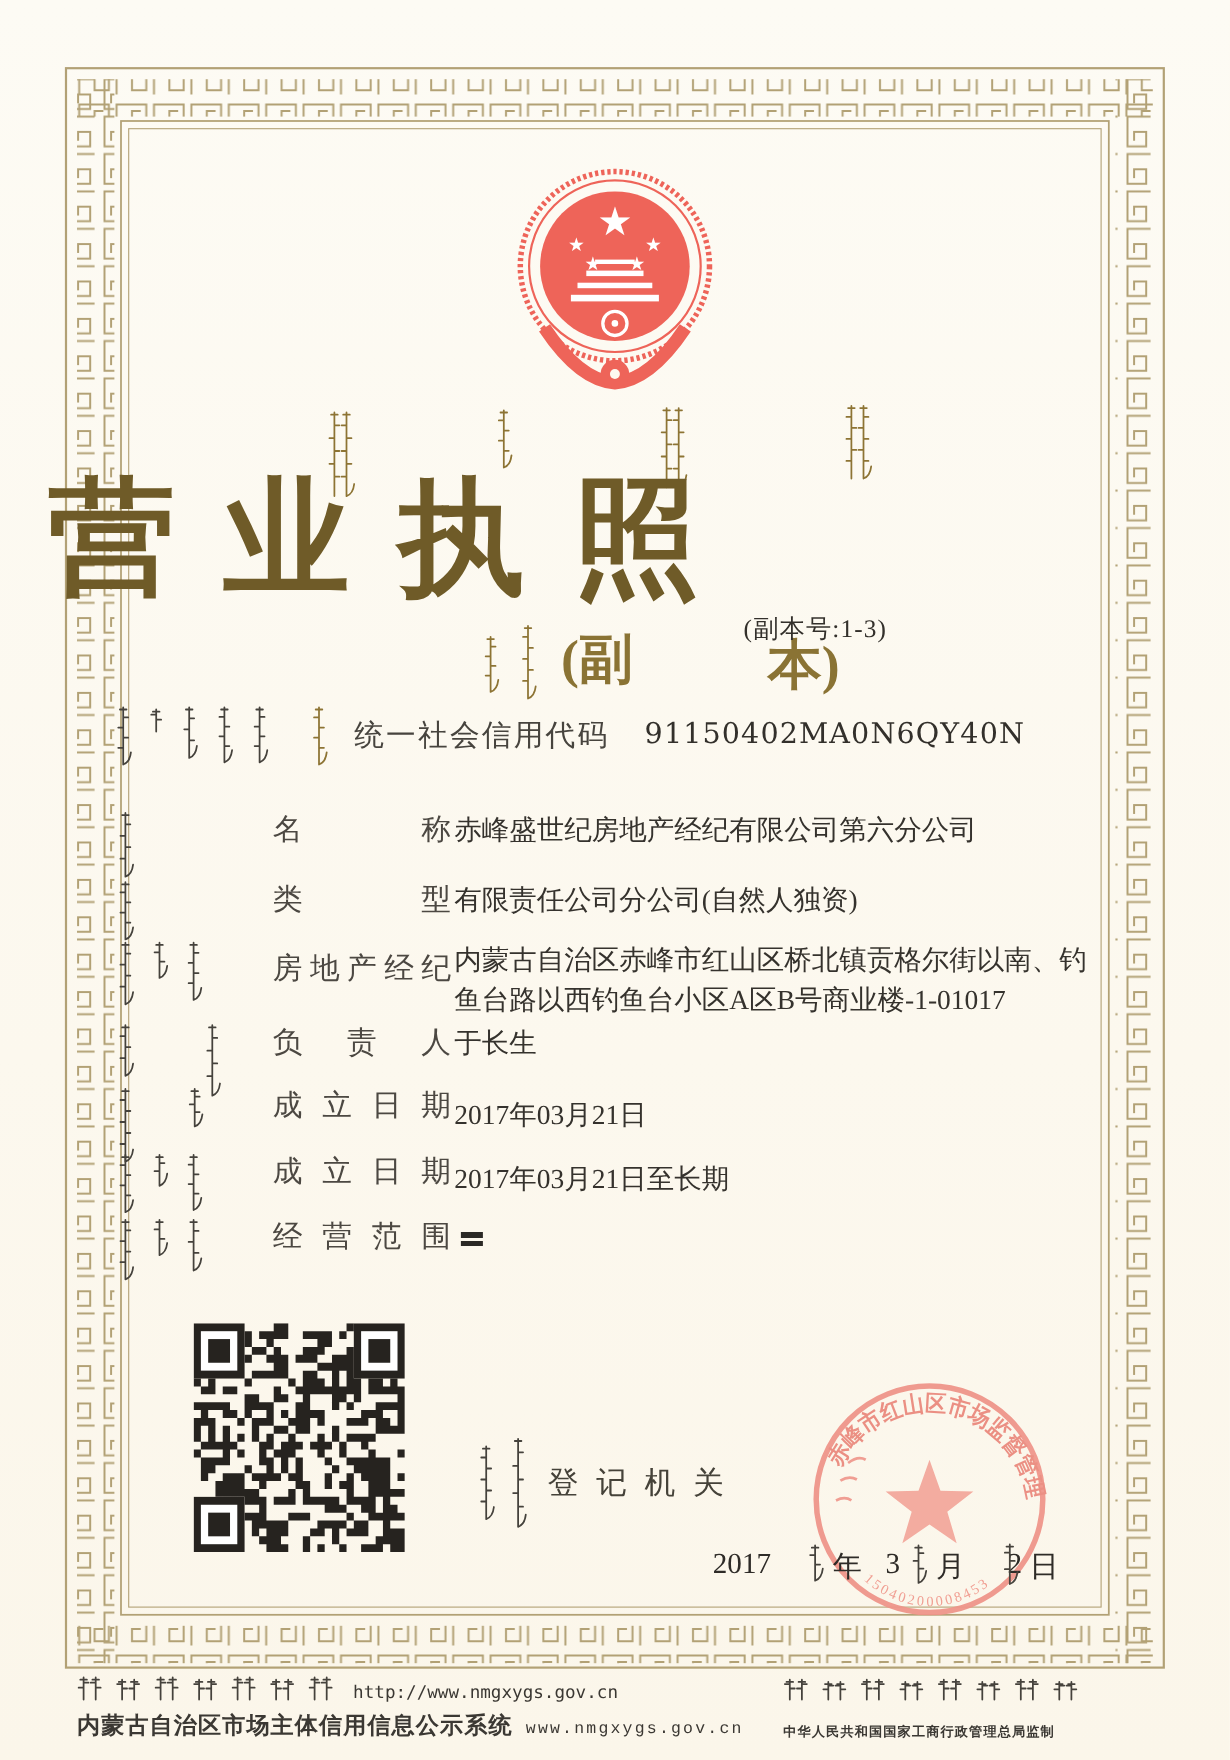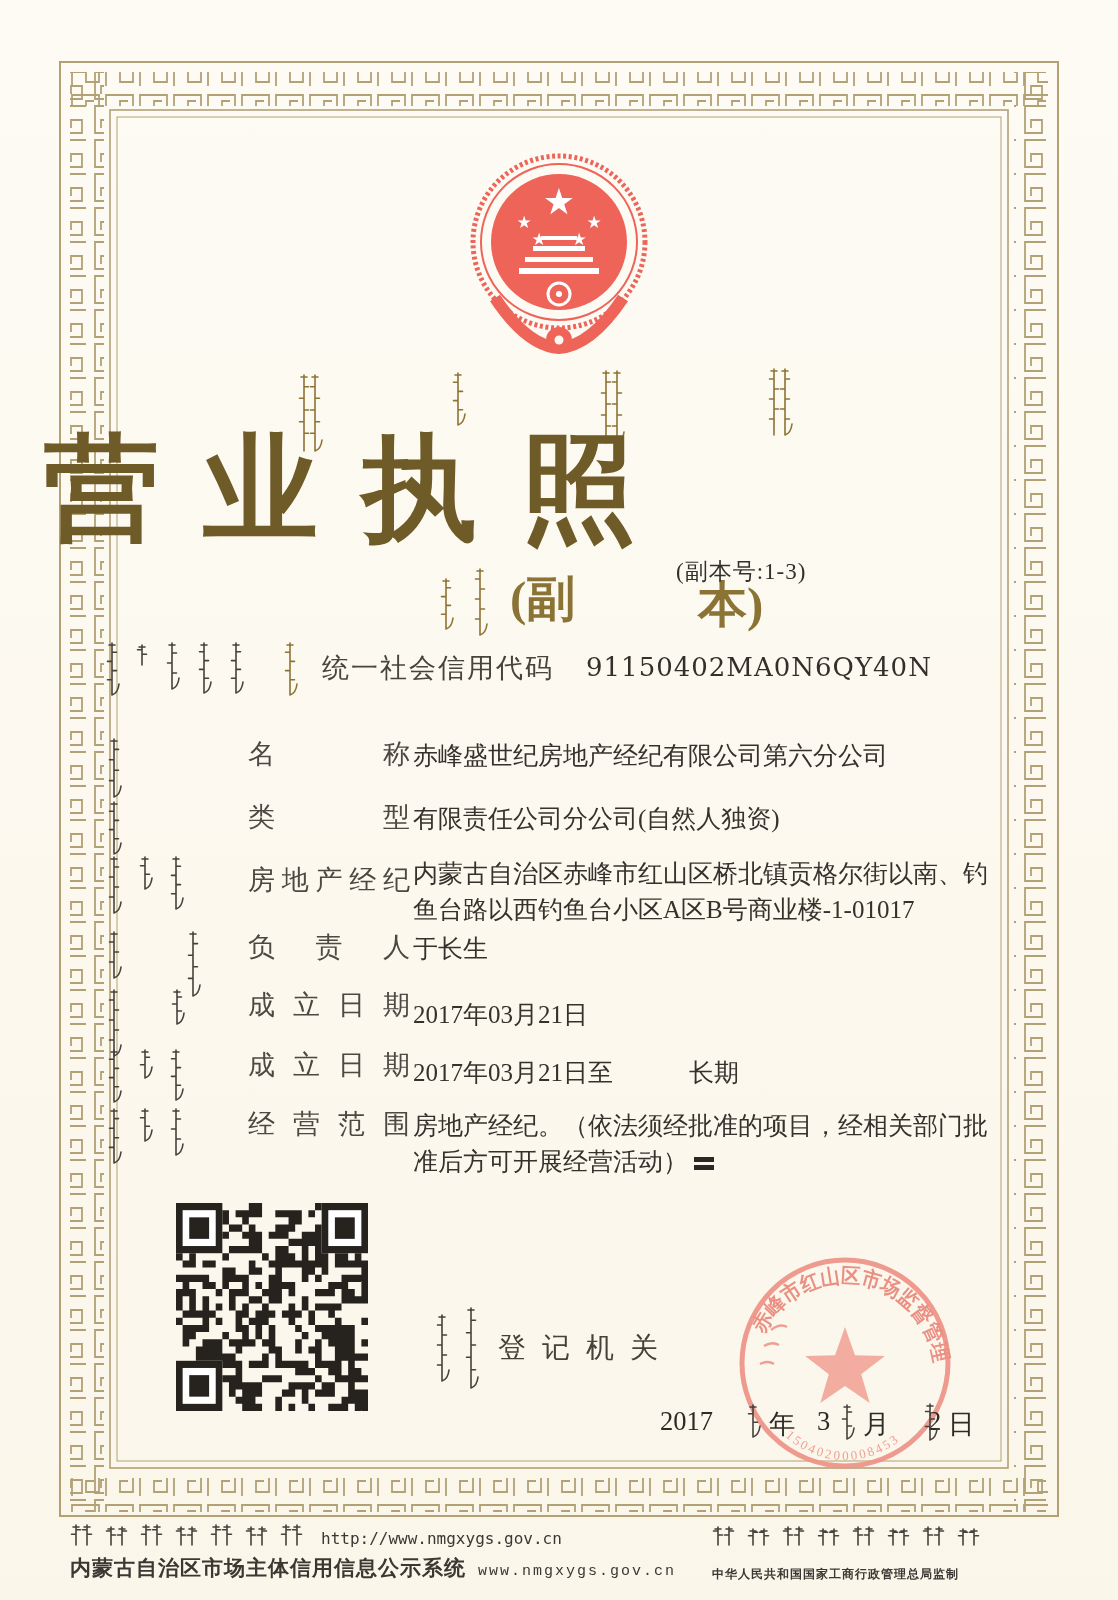"长期" .extra { margin-left: 76px -> none }
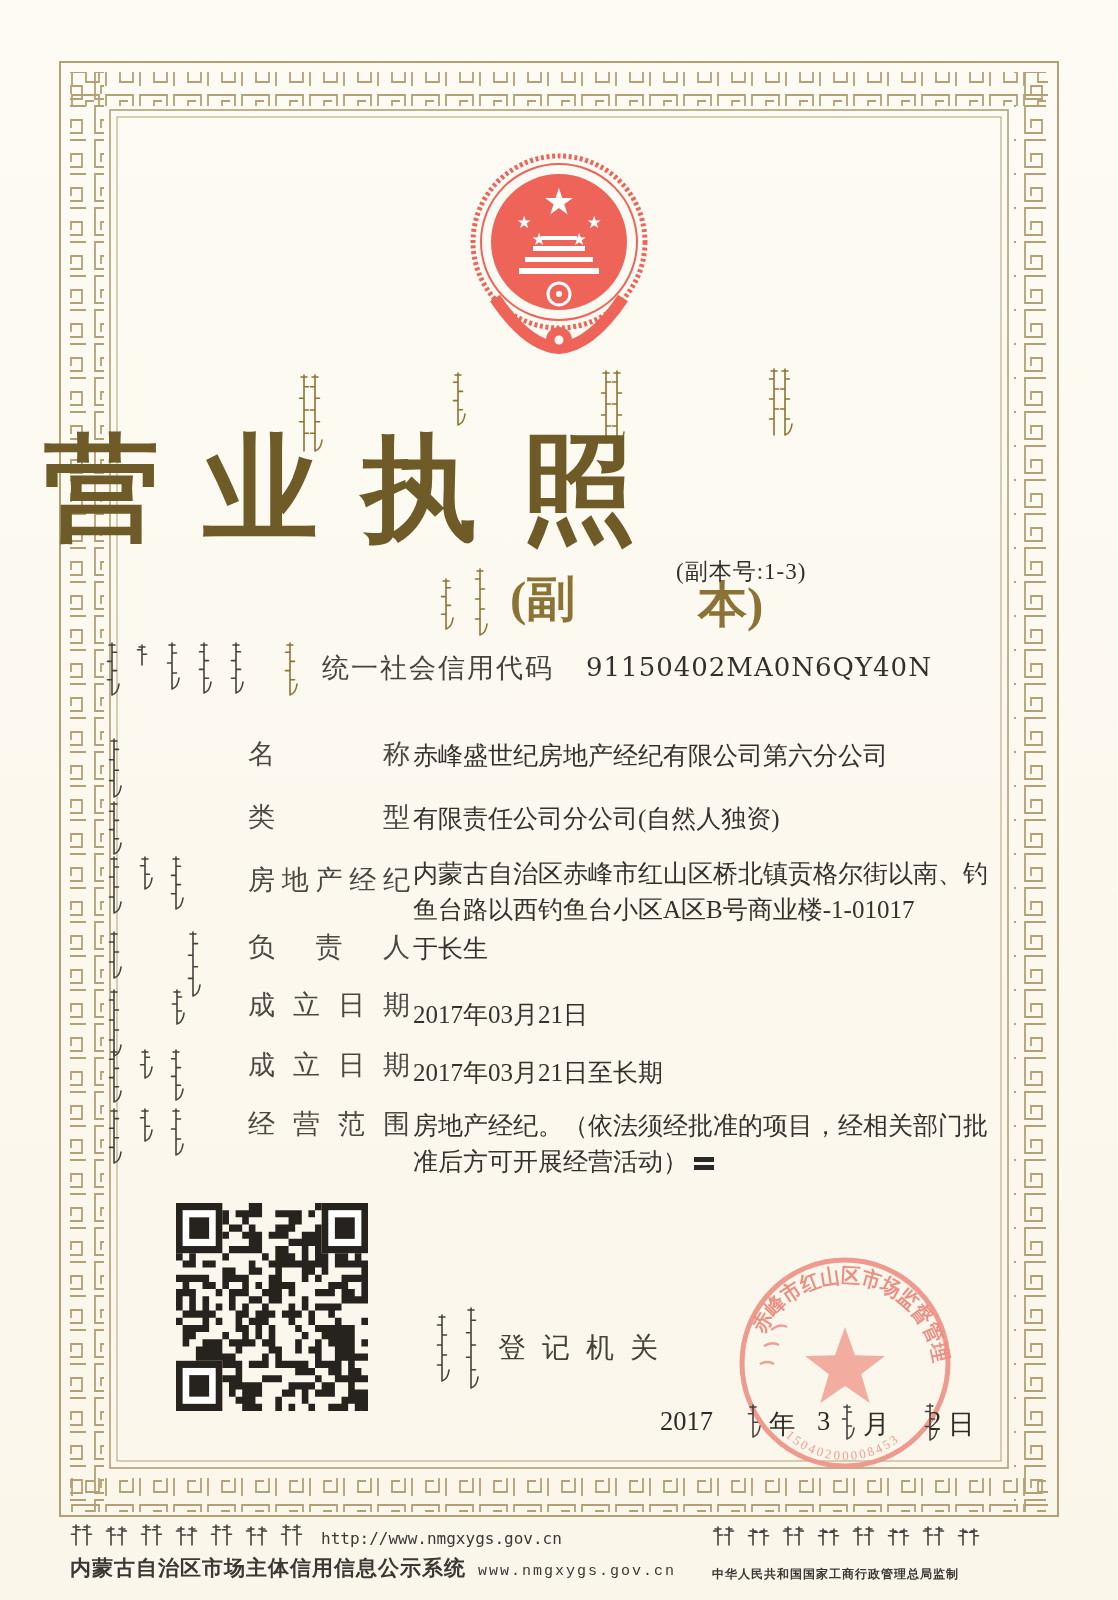"房地产经纪。（依法须经批准的项目，经相关部门批准后方可开展经营活动）" span { html: <span>房地产经纪。（依法须经批准的项目，经相关部门批准后方可开展经营活动）</span> -> none }
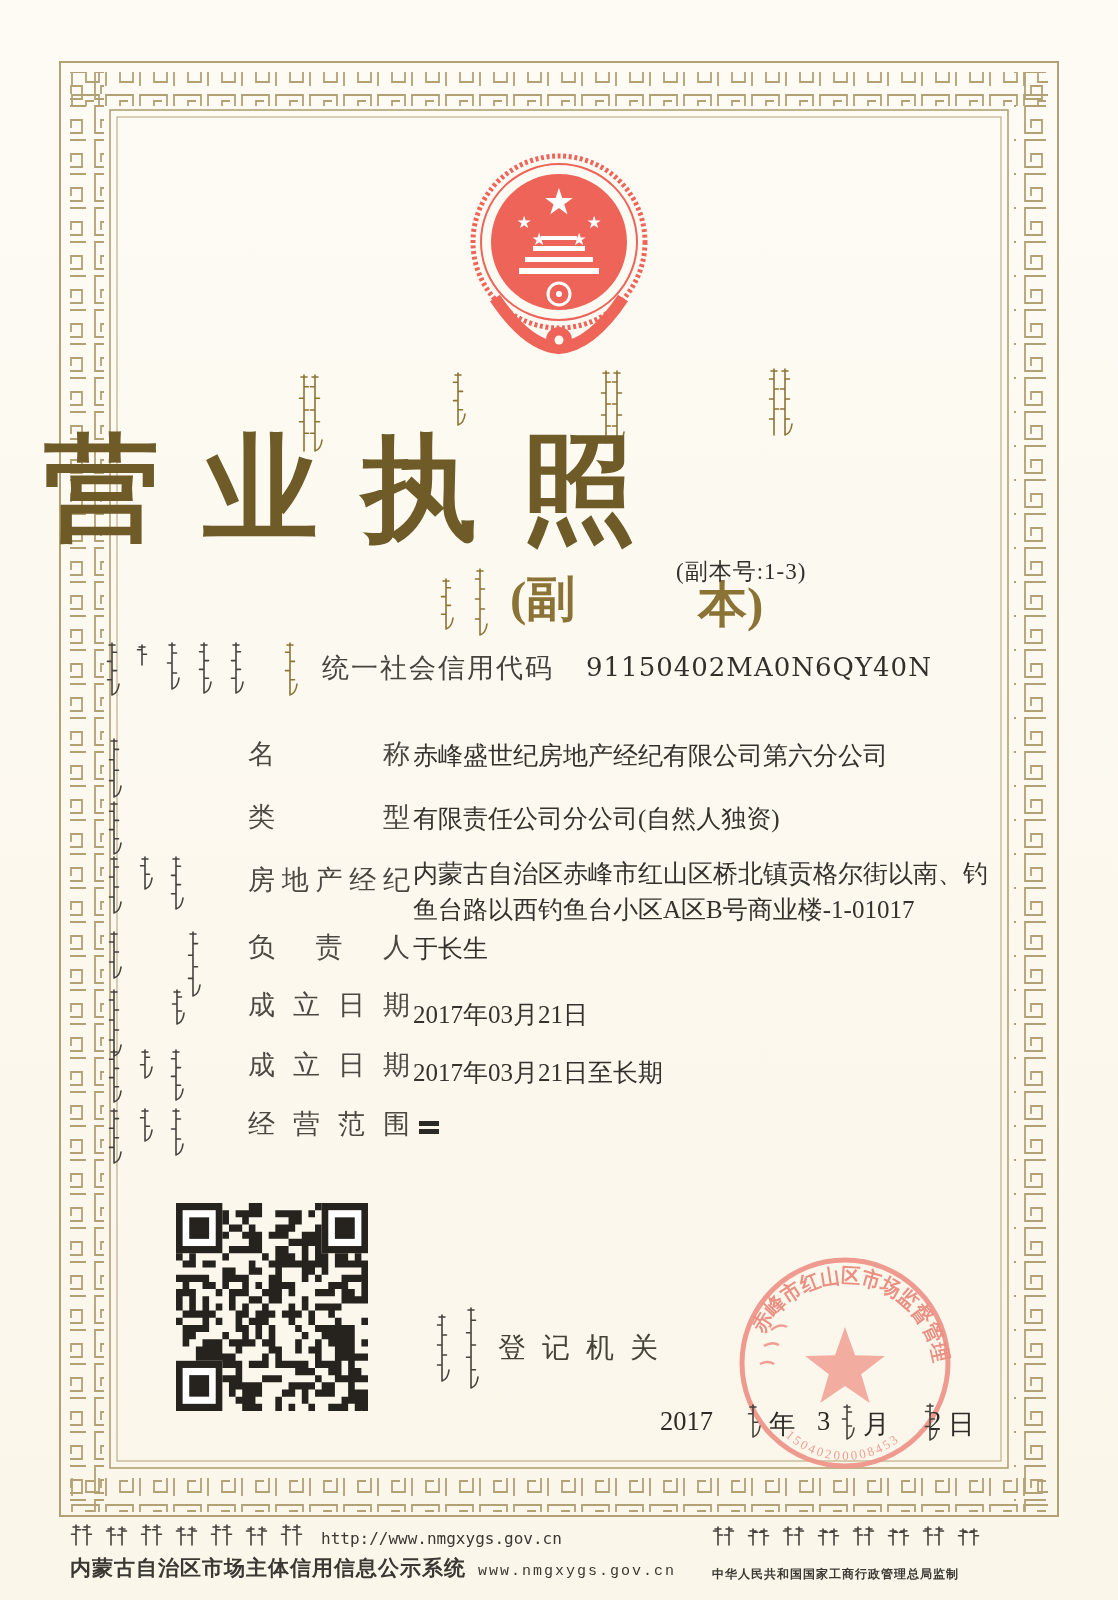"2017" .date-row { margin-left: 12px -> none }
